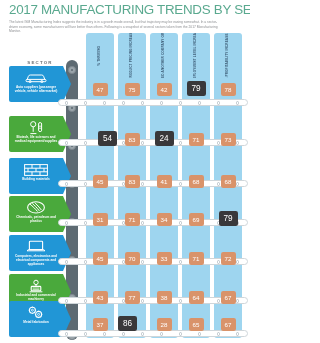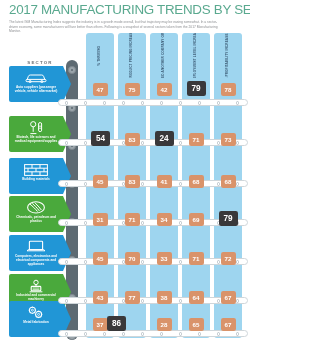"79" .badge { font-weight: 700 -> 400 }
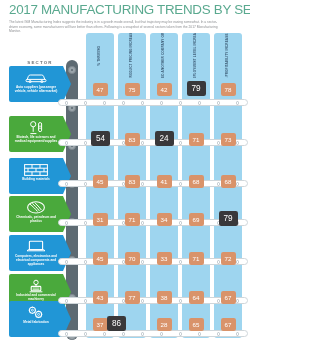"54" div.badge { left: 91px -> 98px }
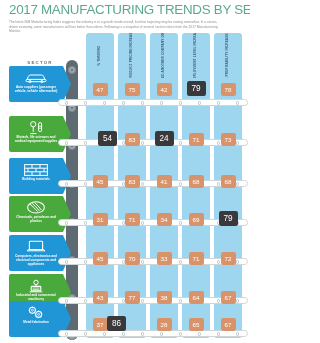"86" div.badge { left: 107px -> 118px }
